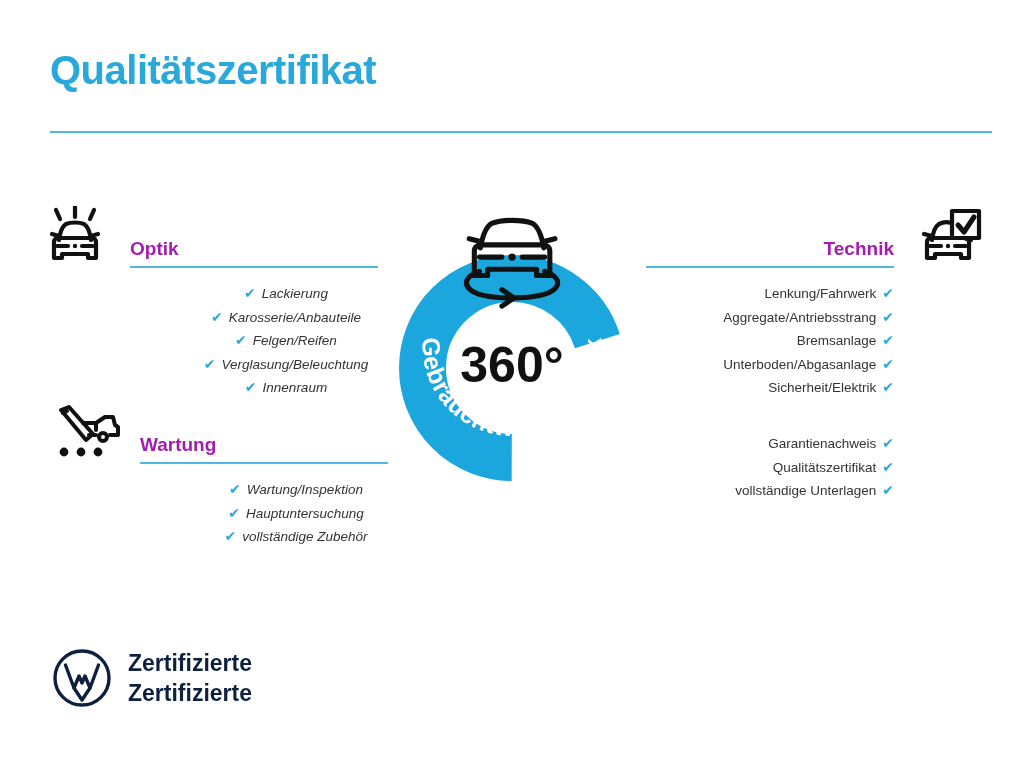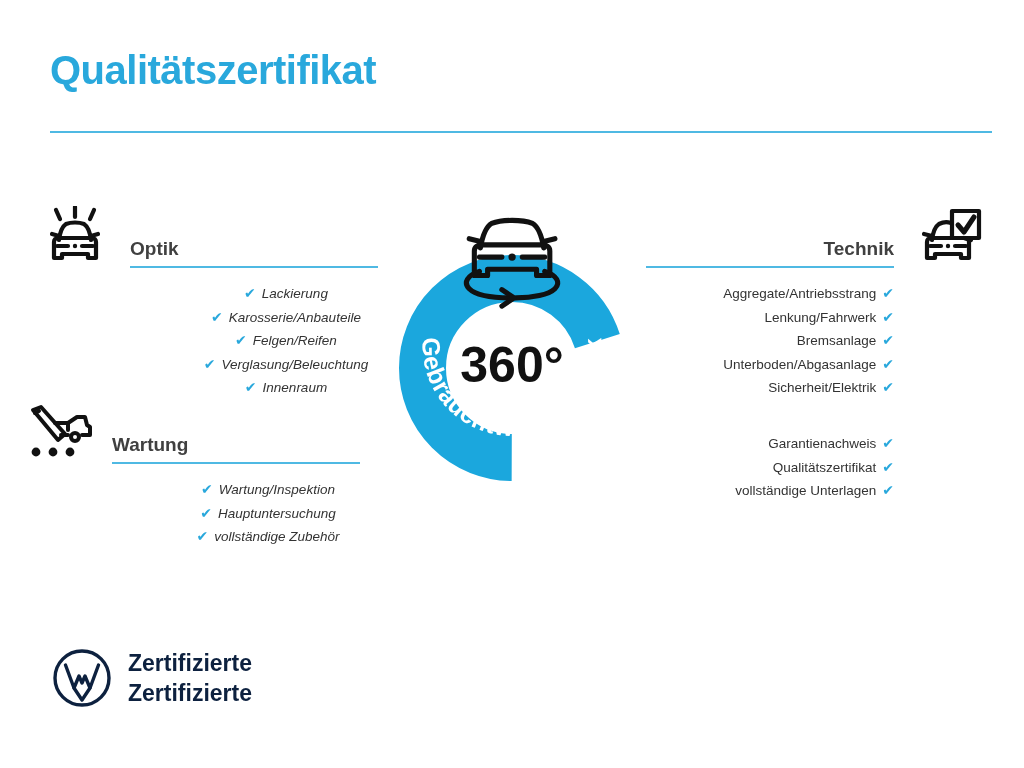"Optik" .sec-title { color: #404040 -> #a21caf }
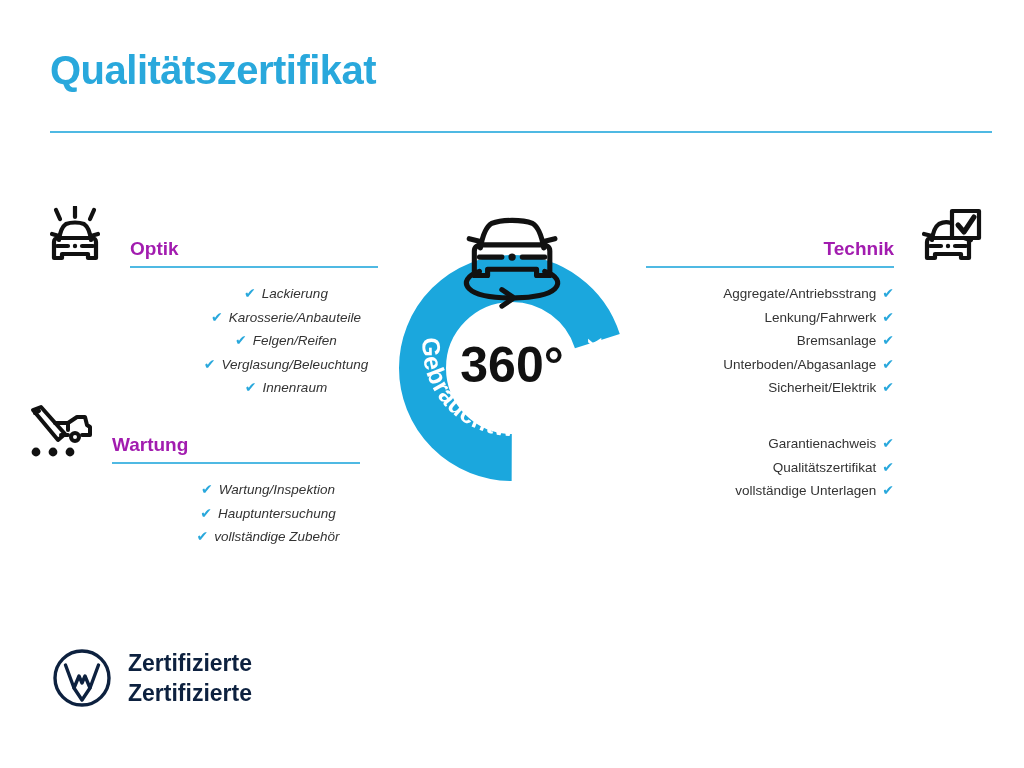"Aggregate/Antriebsstrang ✔" li { order: before "Lenkung/Fahrwerk ✔" -> after "Lenkung/Fahrwerk ✔" }
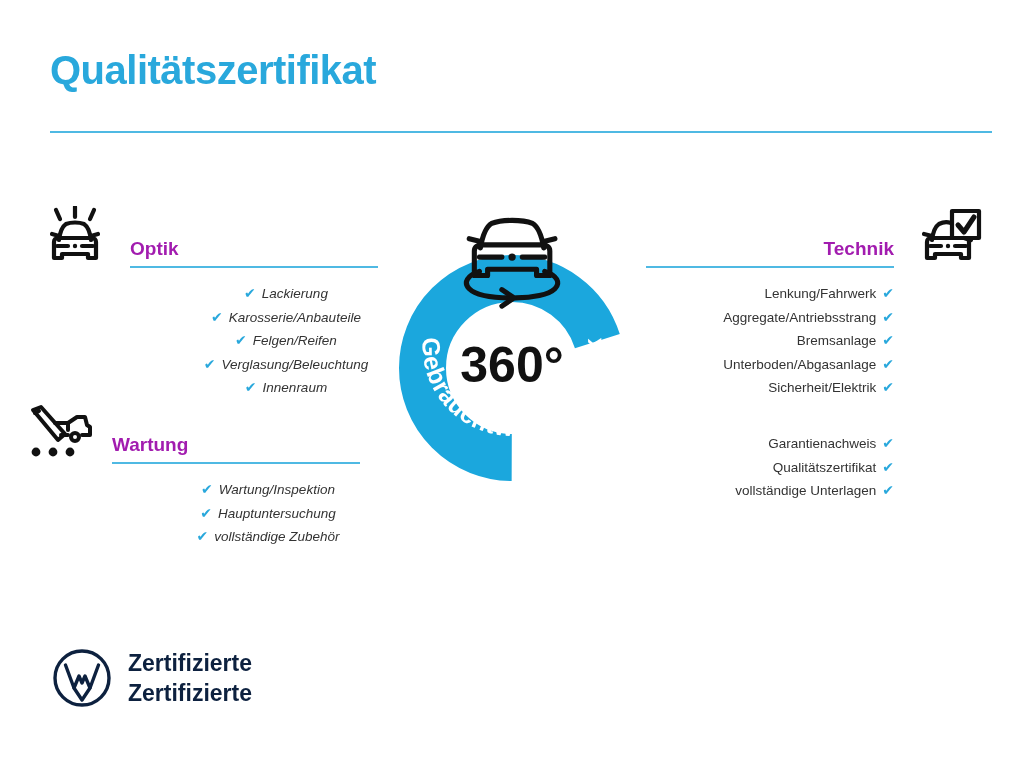"Wartung" div.section { left: 24px -> 52px }
